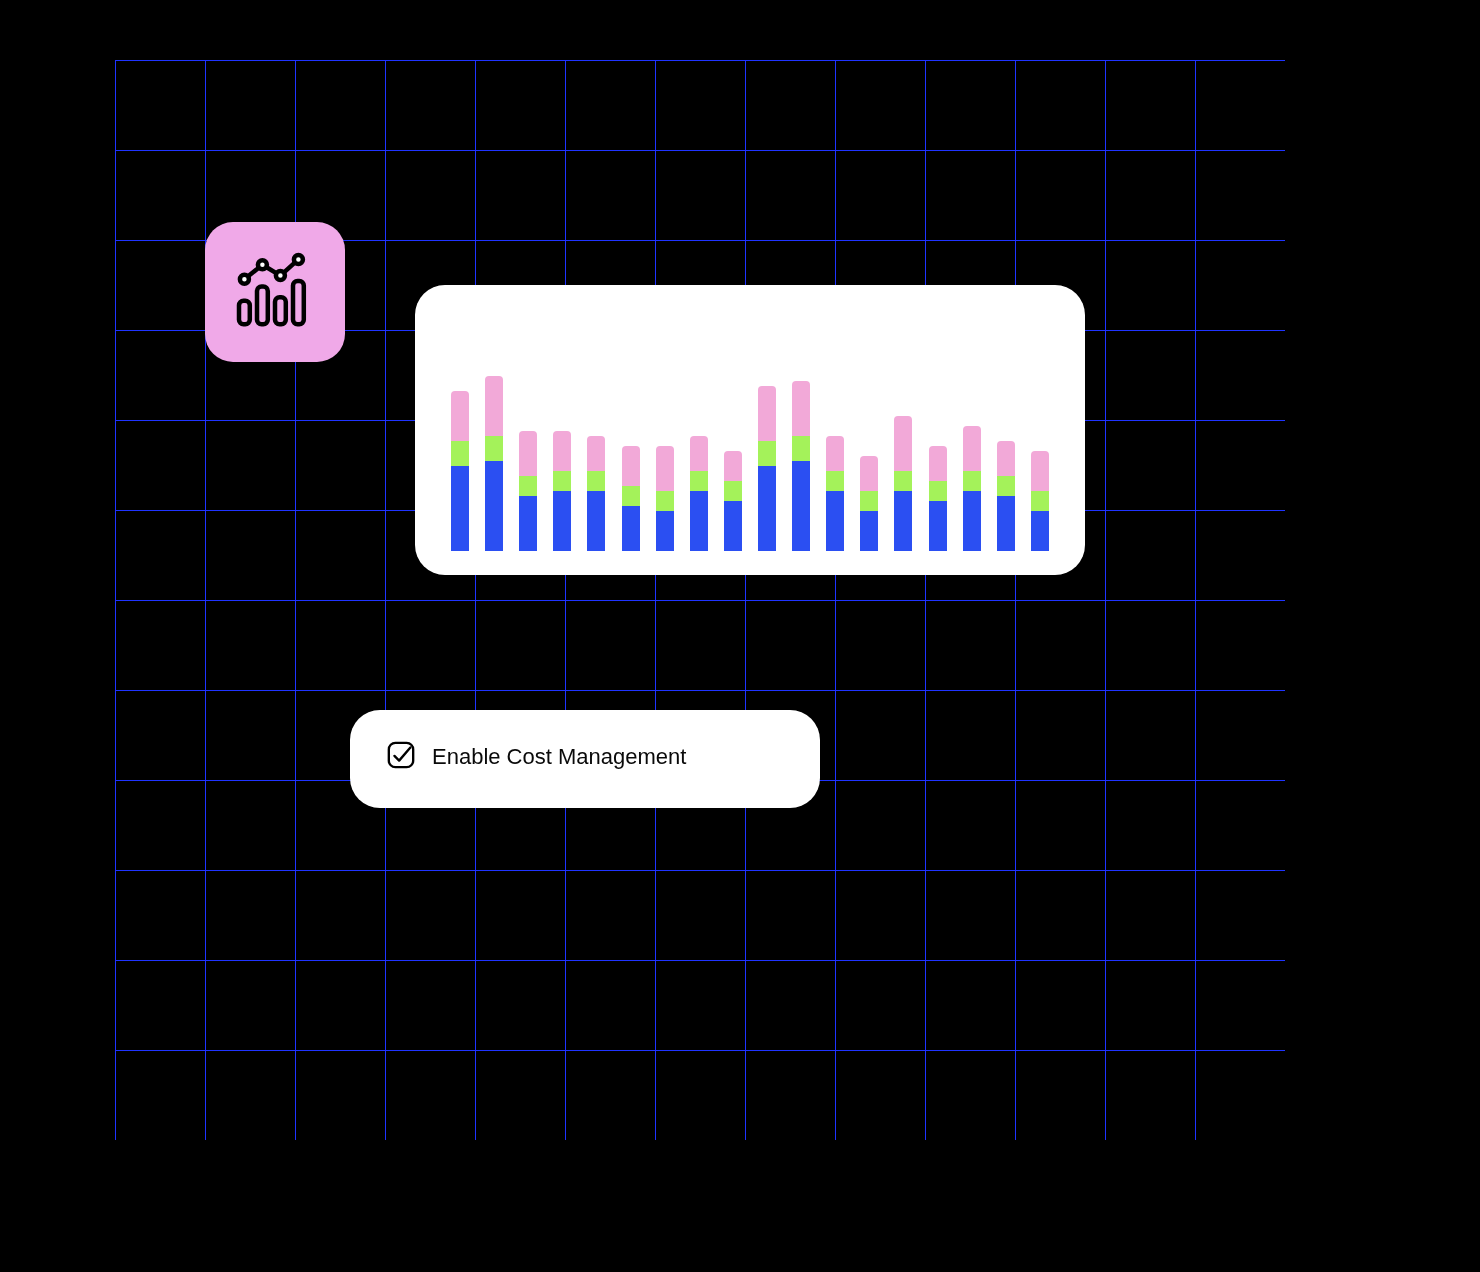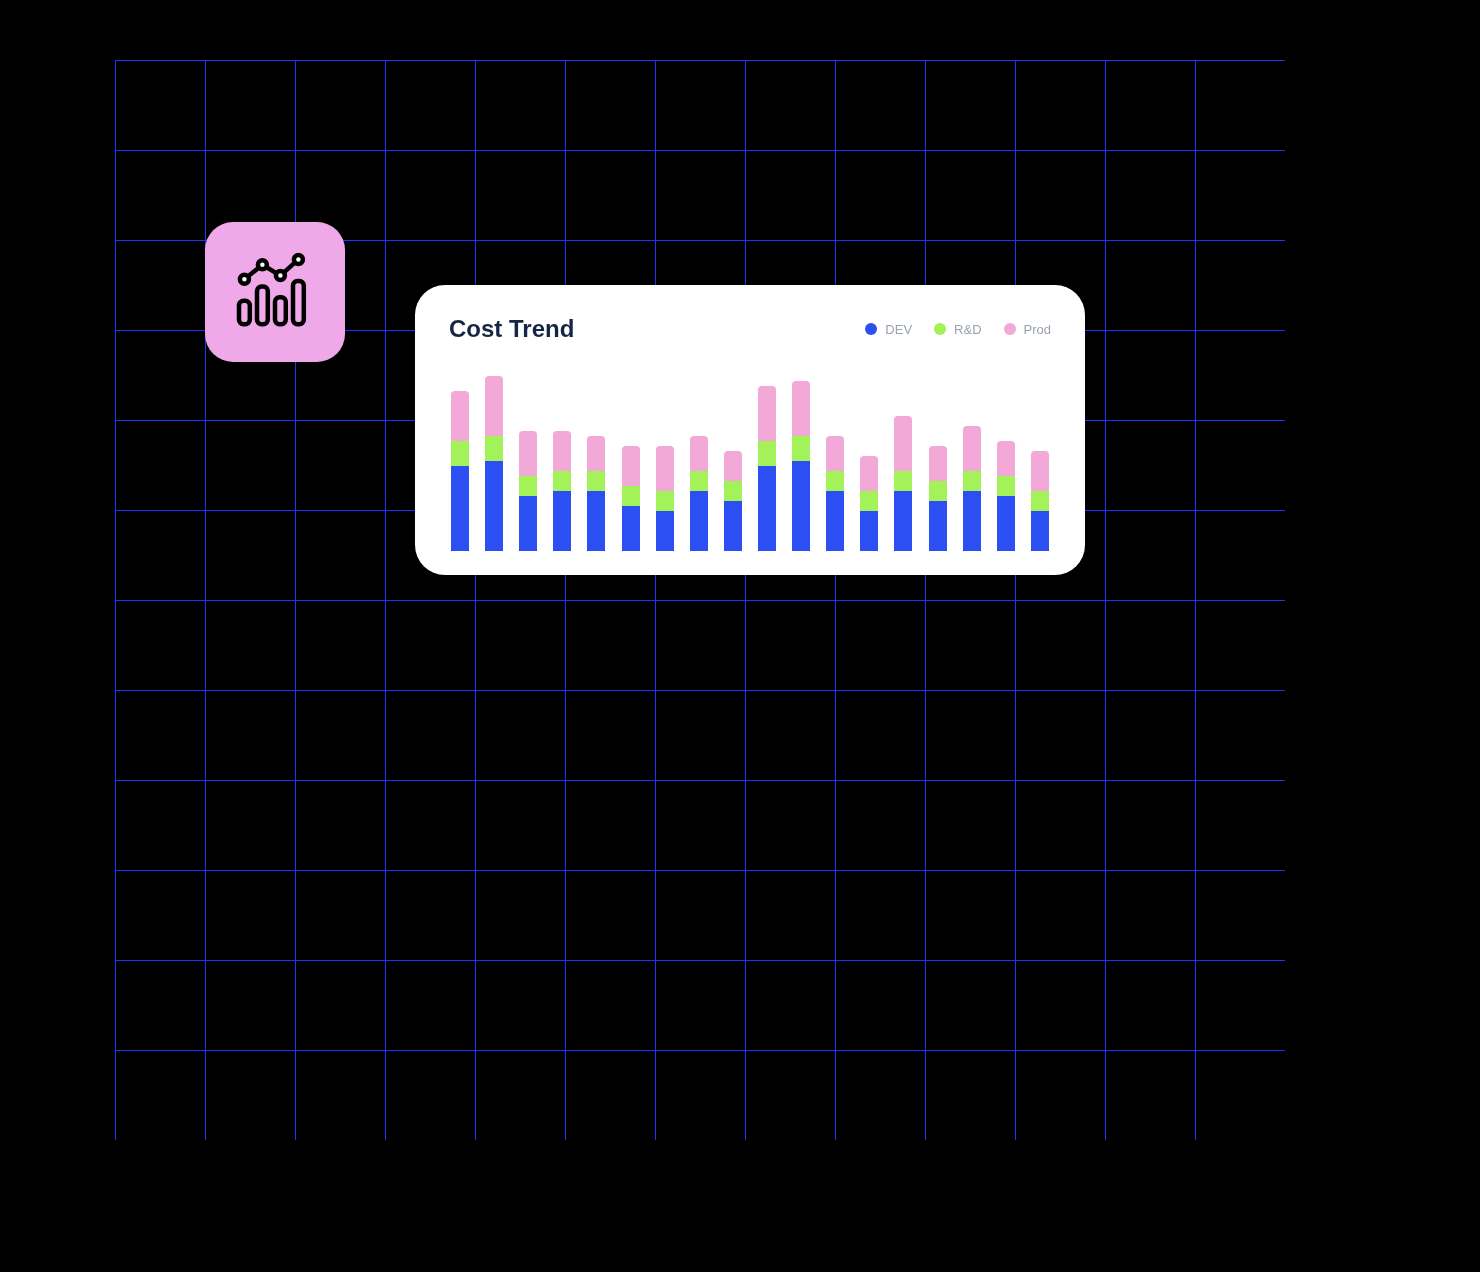"Cost Trend" div.card-trend-header { html: <div> <div>Cost Trend</div> <div> <div> <span></span> <span>DEV</span> </div> <div> <span></span> <span>R&amp;D</span> </div> <div> <span></span> <span>Prod</span> </div> </div> </div> -> none }
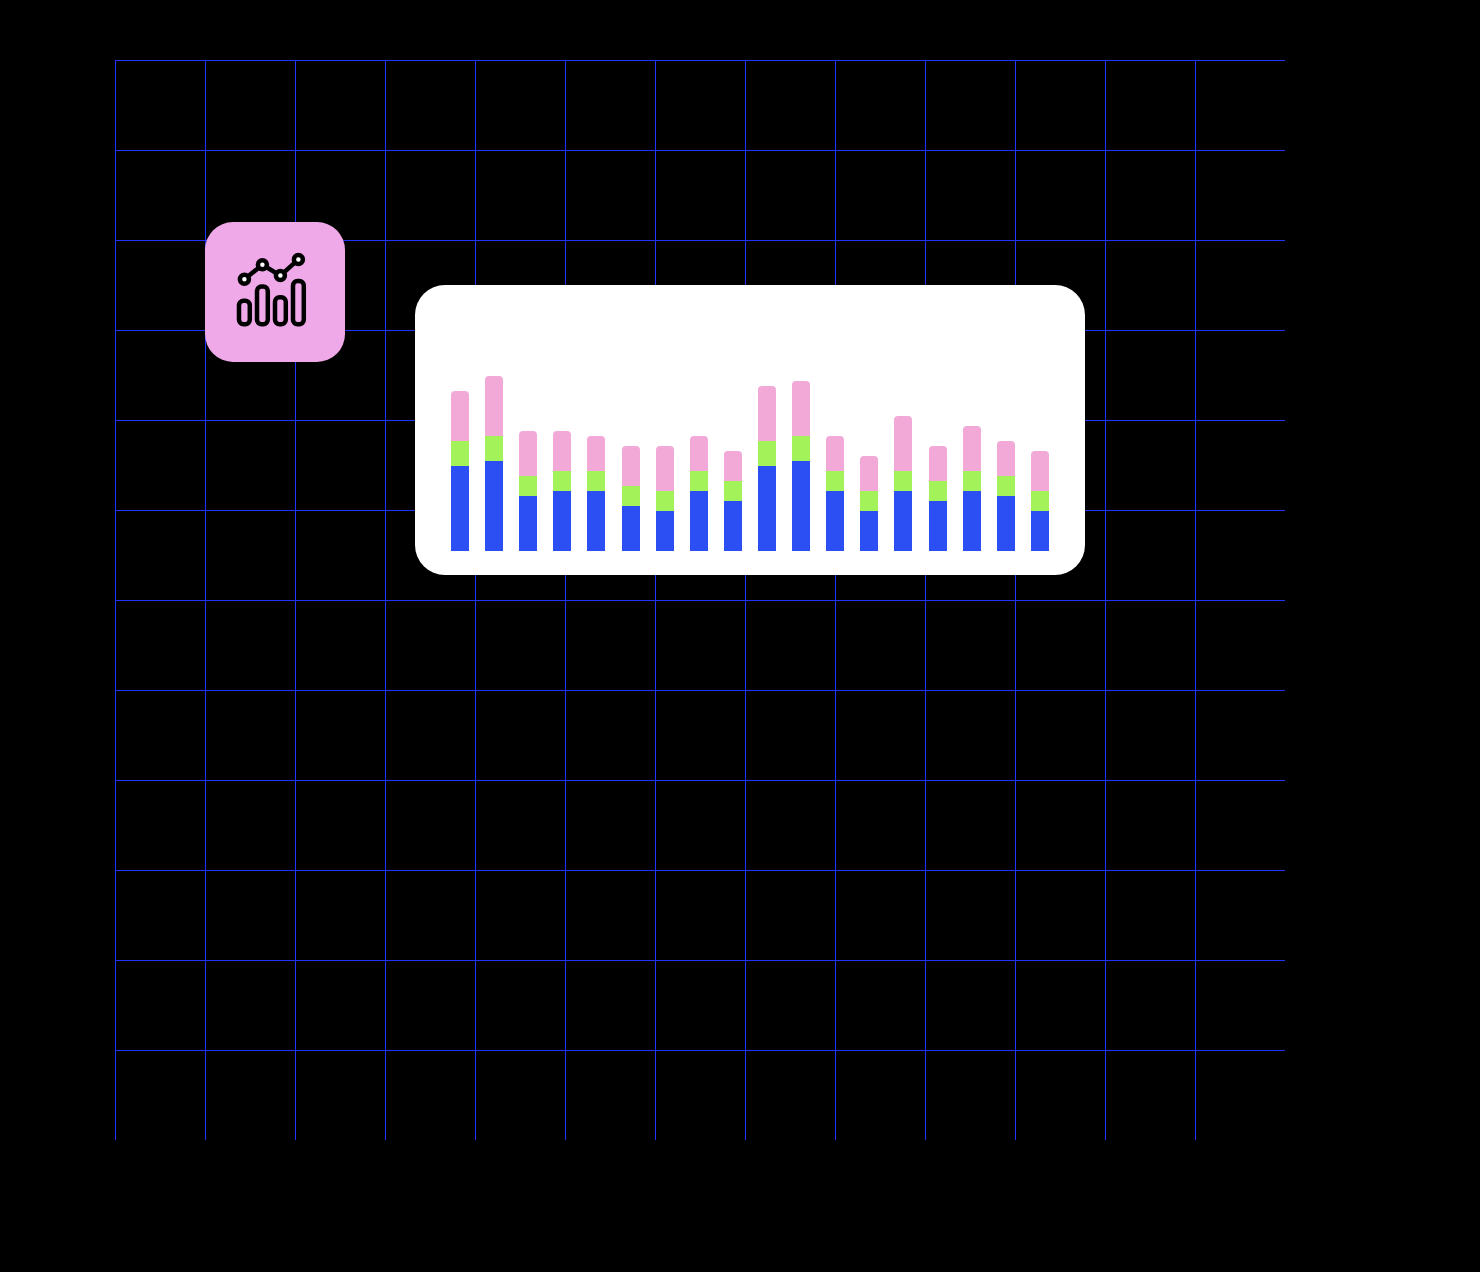"Enable Cost Management" div.card-mgmt-body { html: none -> <div> <span> <svg> <rect></rect> <path></path> </svg> </span> <span>Enable Cost Management</span> </div> }
